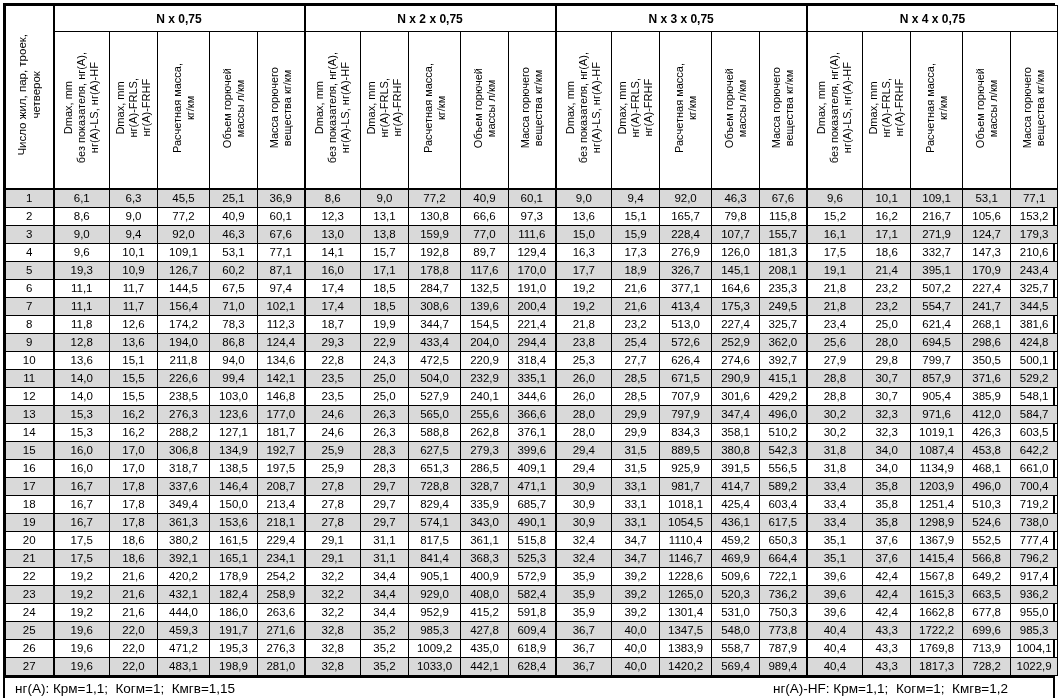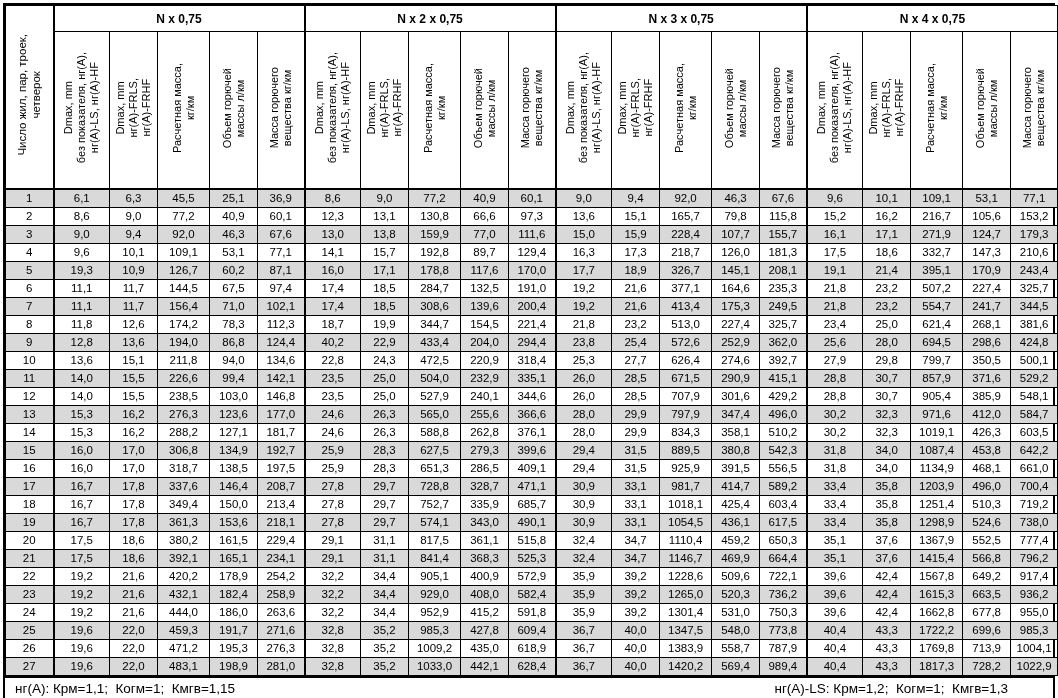"218,7" td { text: 218,7 -> 276,9 }
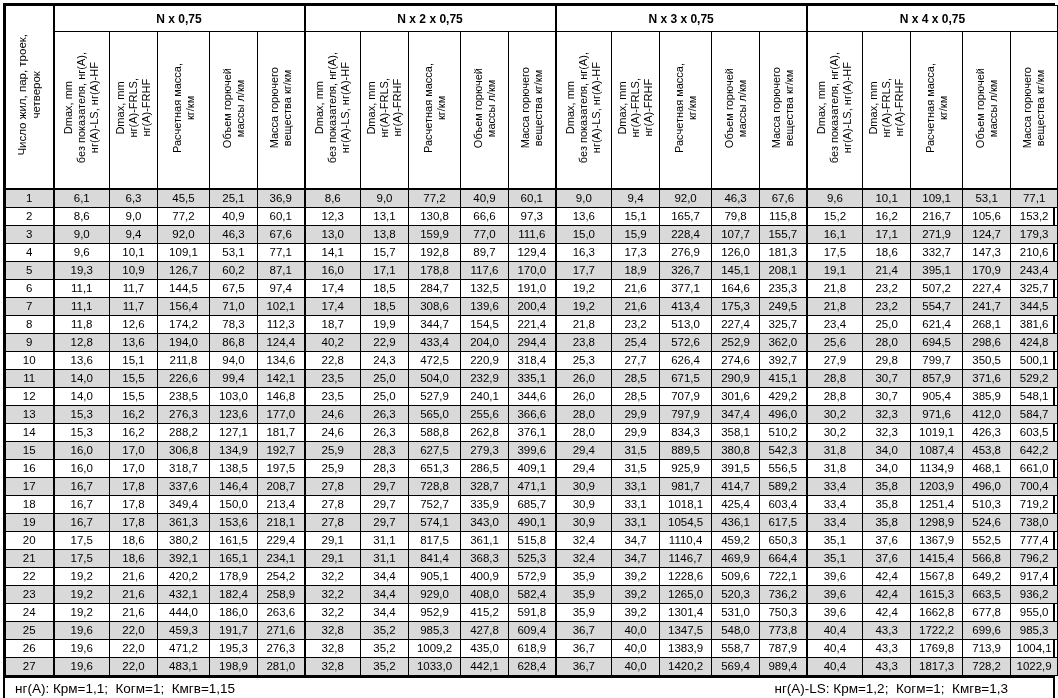"40,2" td.gsep { text: 40,2 -> 29,3 }
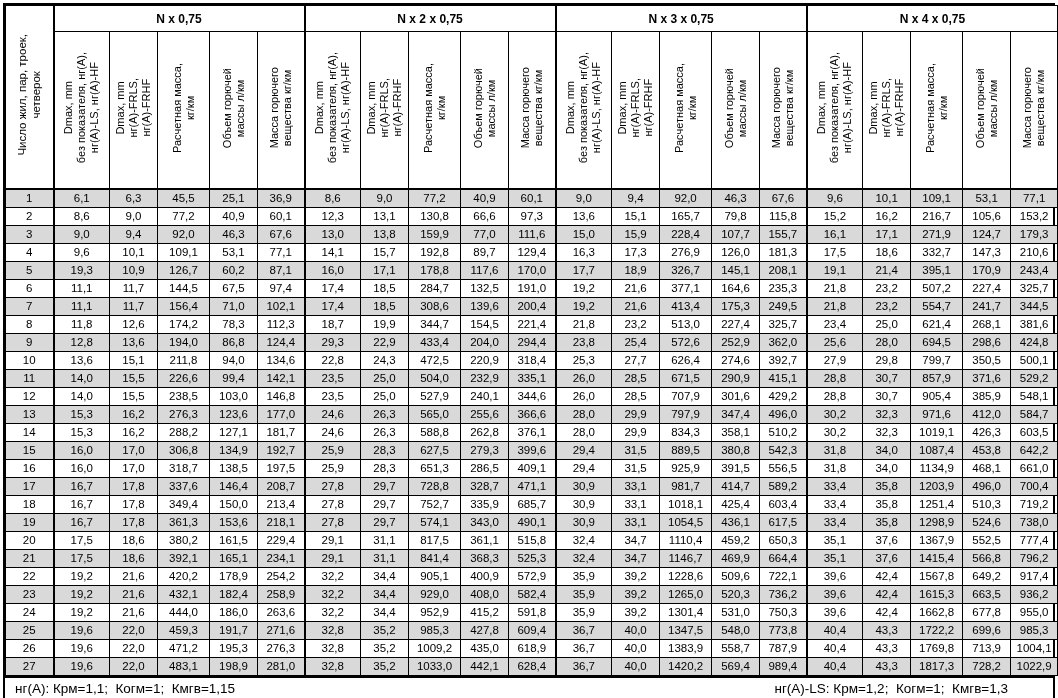"752,7" td { text: 752,7 -> 829,4 }
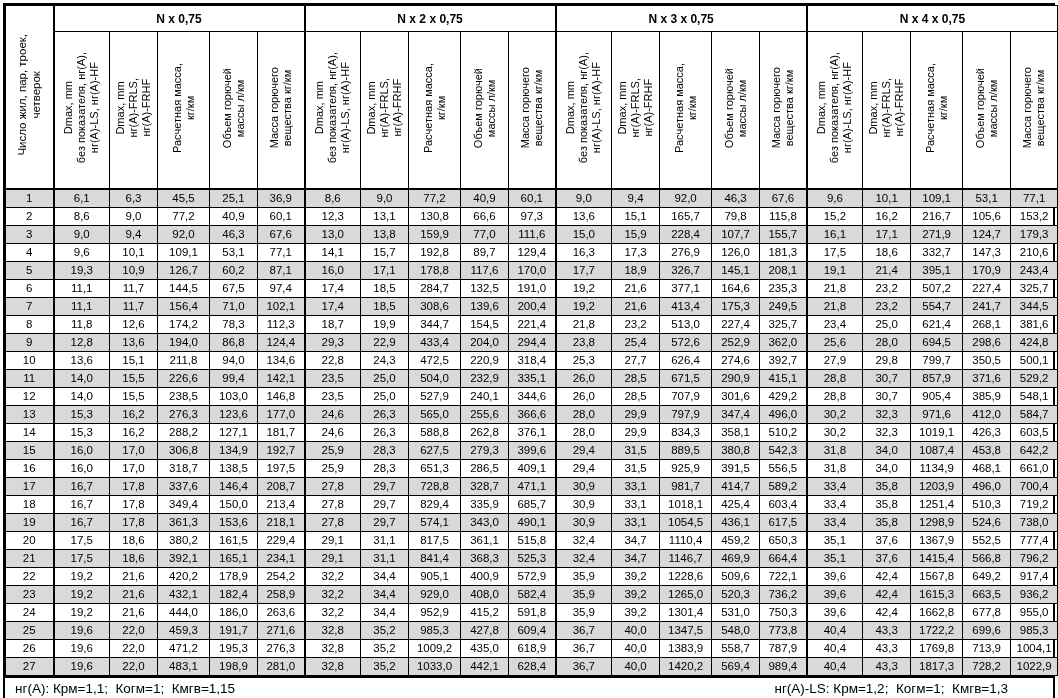"нг(А)-LS: Крм=1,2; Когм=1; Кмгв=1,3" span { html: <span>нг(А)-LS: Крм=1,2; Когм=1; Кмгв=1,3</span> -> none }
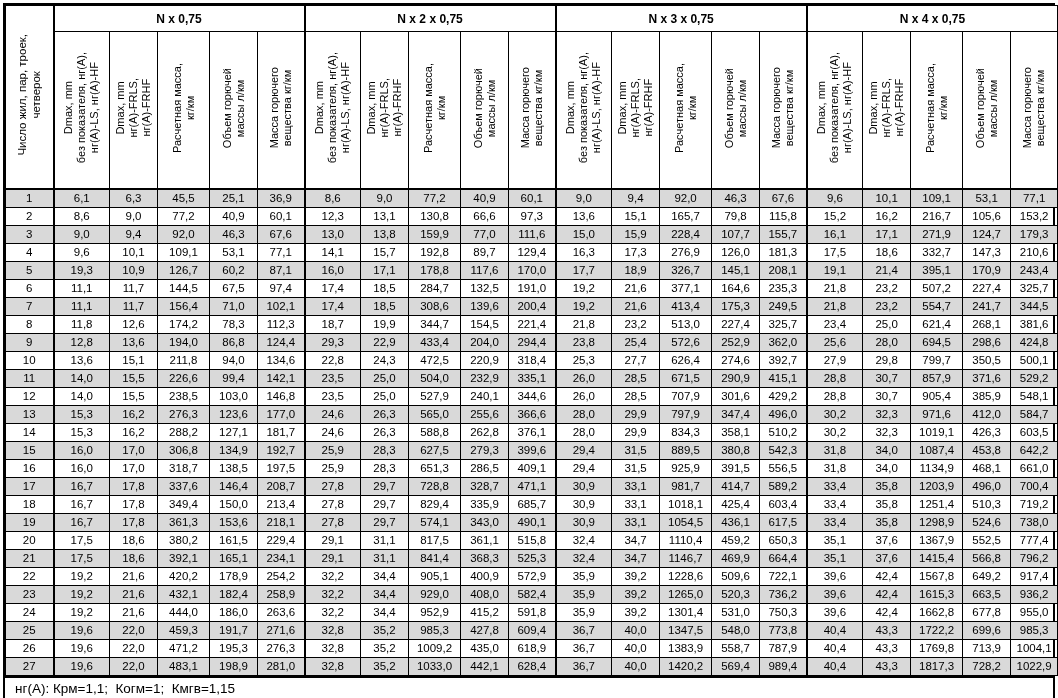"нг(А)-HF: Крм=1,1; Когм=1; Кмгв=1,2" span { html: none -> <span>нг(А)-HF: Крм=1,1; Когм=1; Кмгв=1,2</span> }
